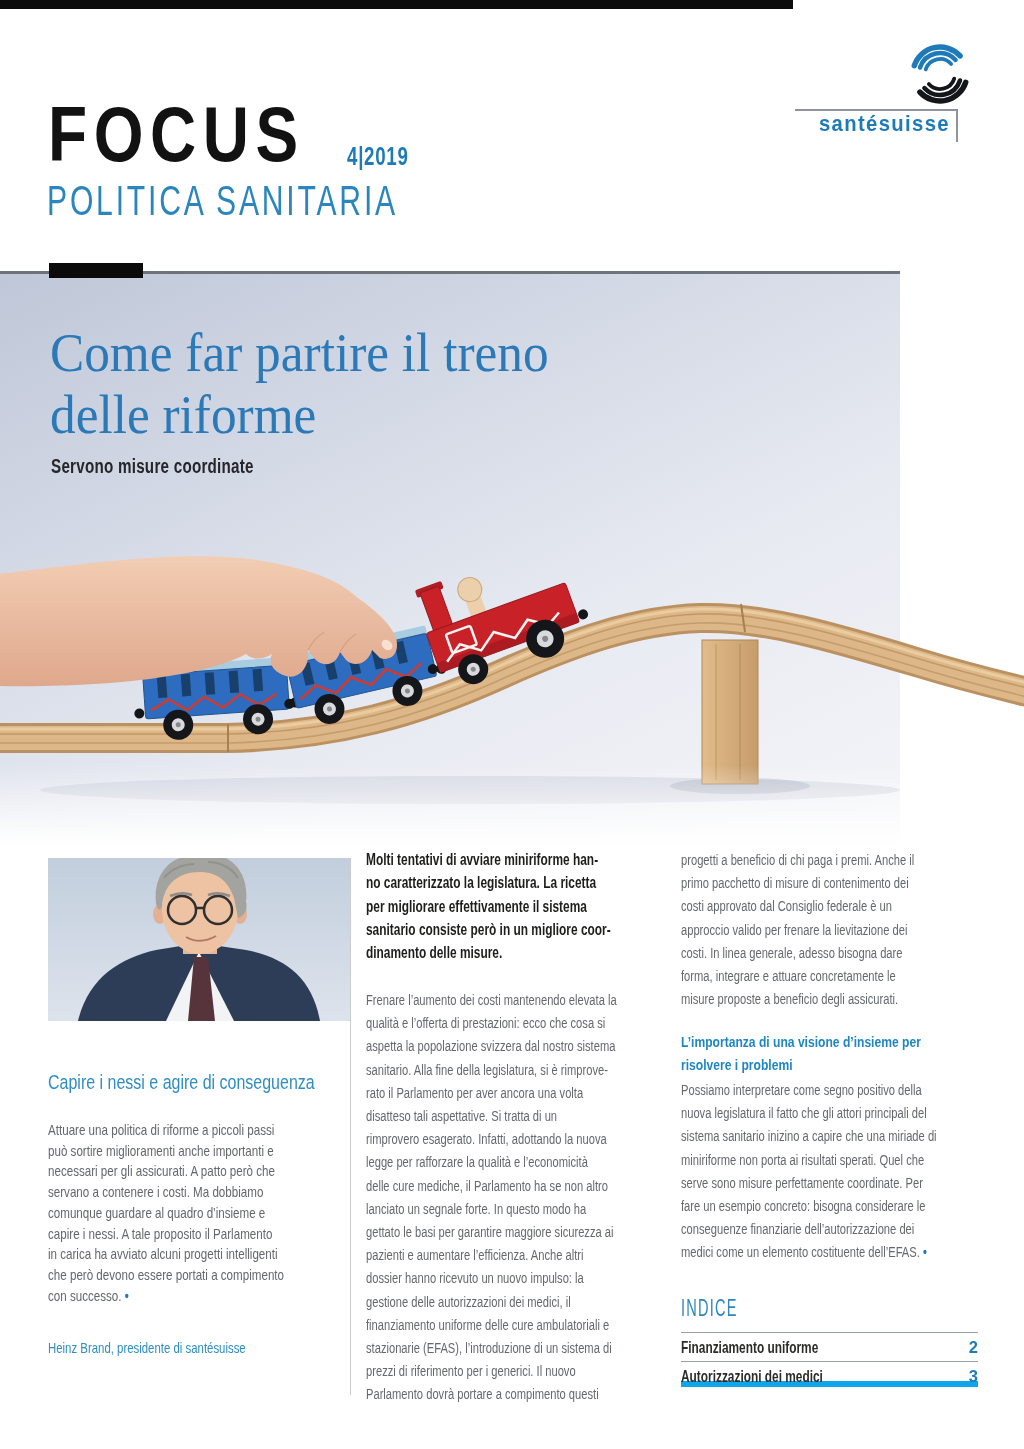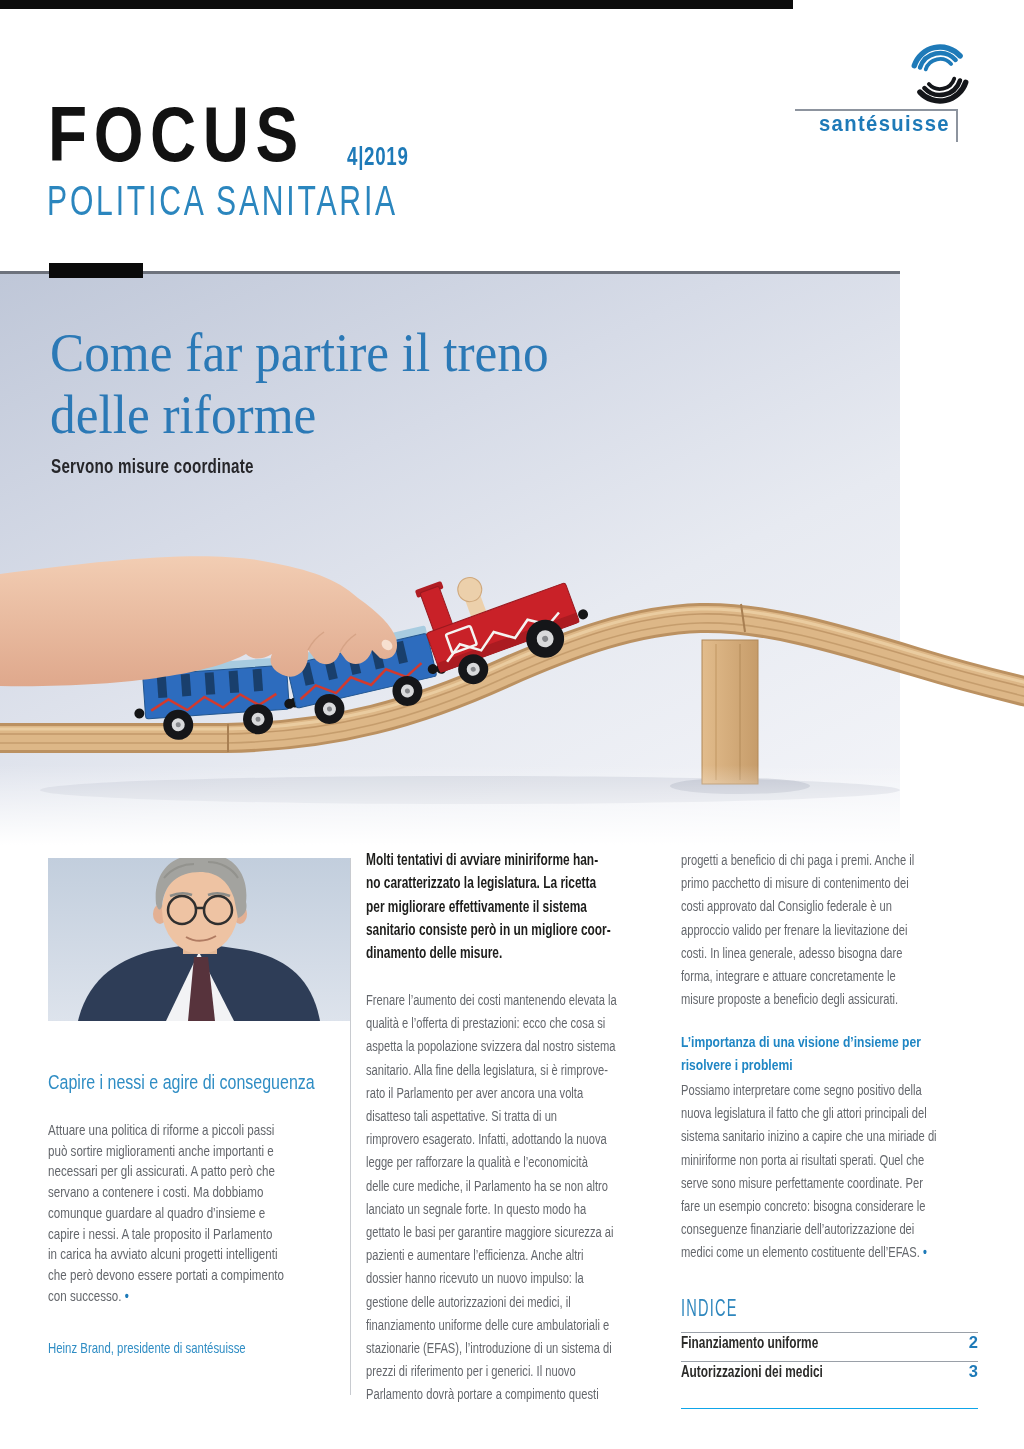"Finanziamento uniforme" .toc-row { padding-top: none -> 5px }
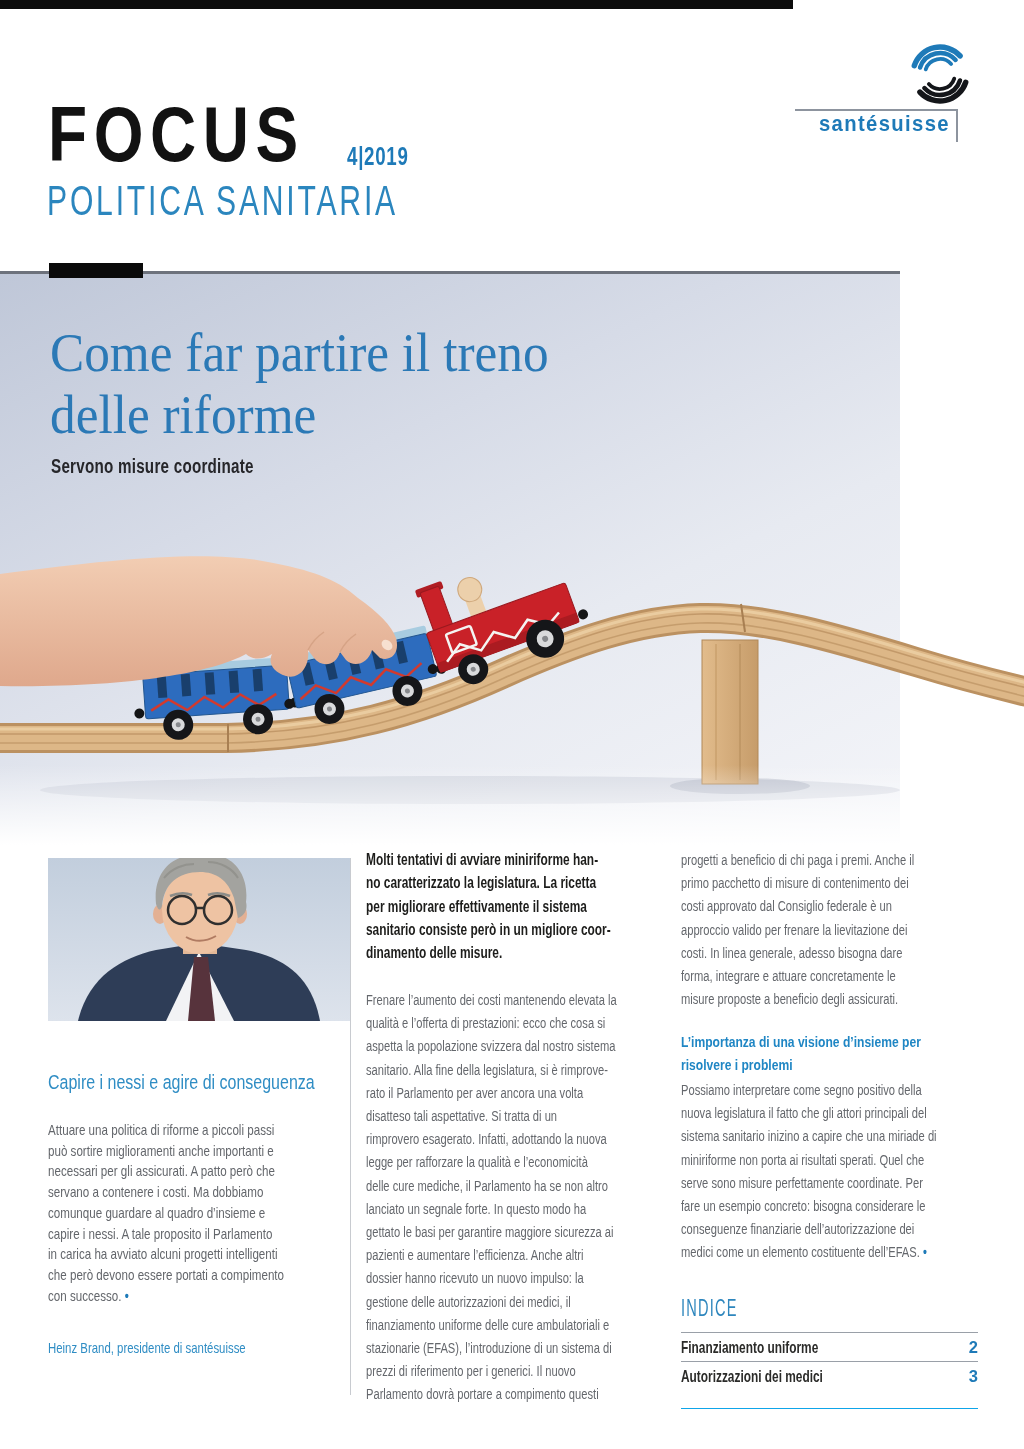"Autorizzazioni dei medici" .toc-row:last-child { border-bottom: 1px solid #0ea5e9 -> 6px solid #0ea5e9; height: 48px -> 26px }
